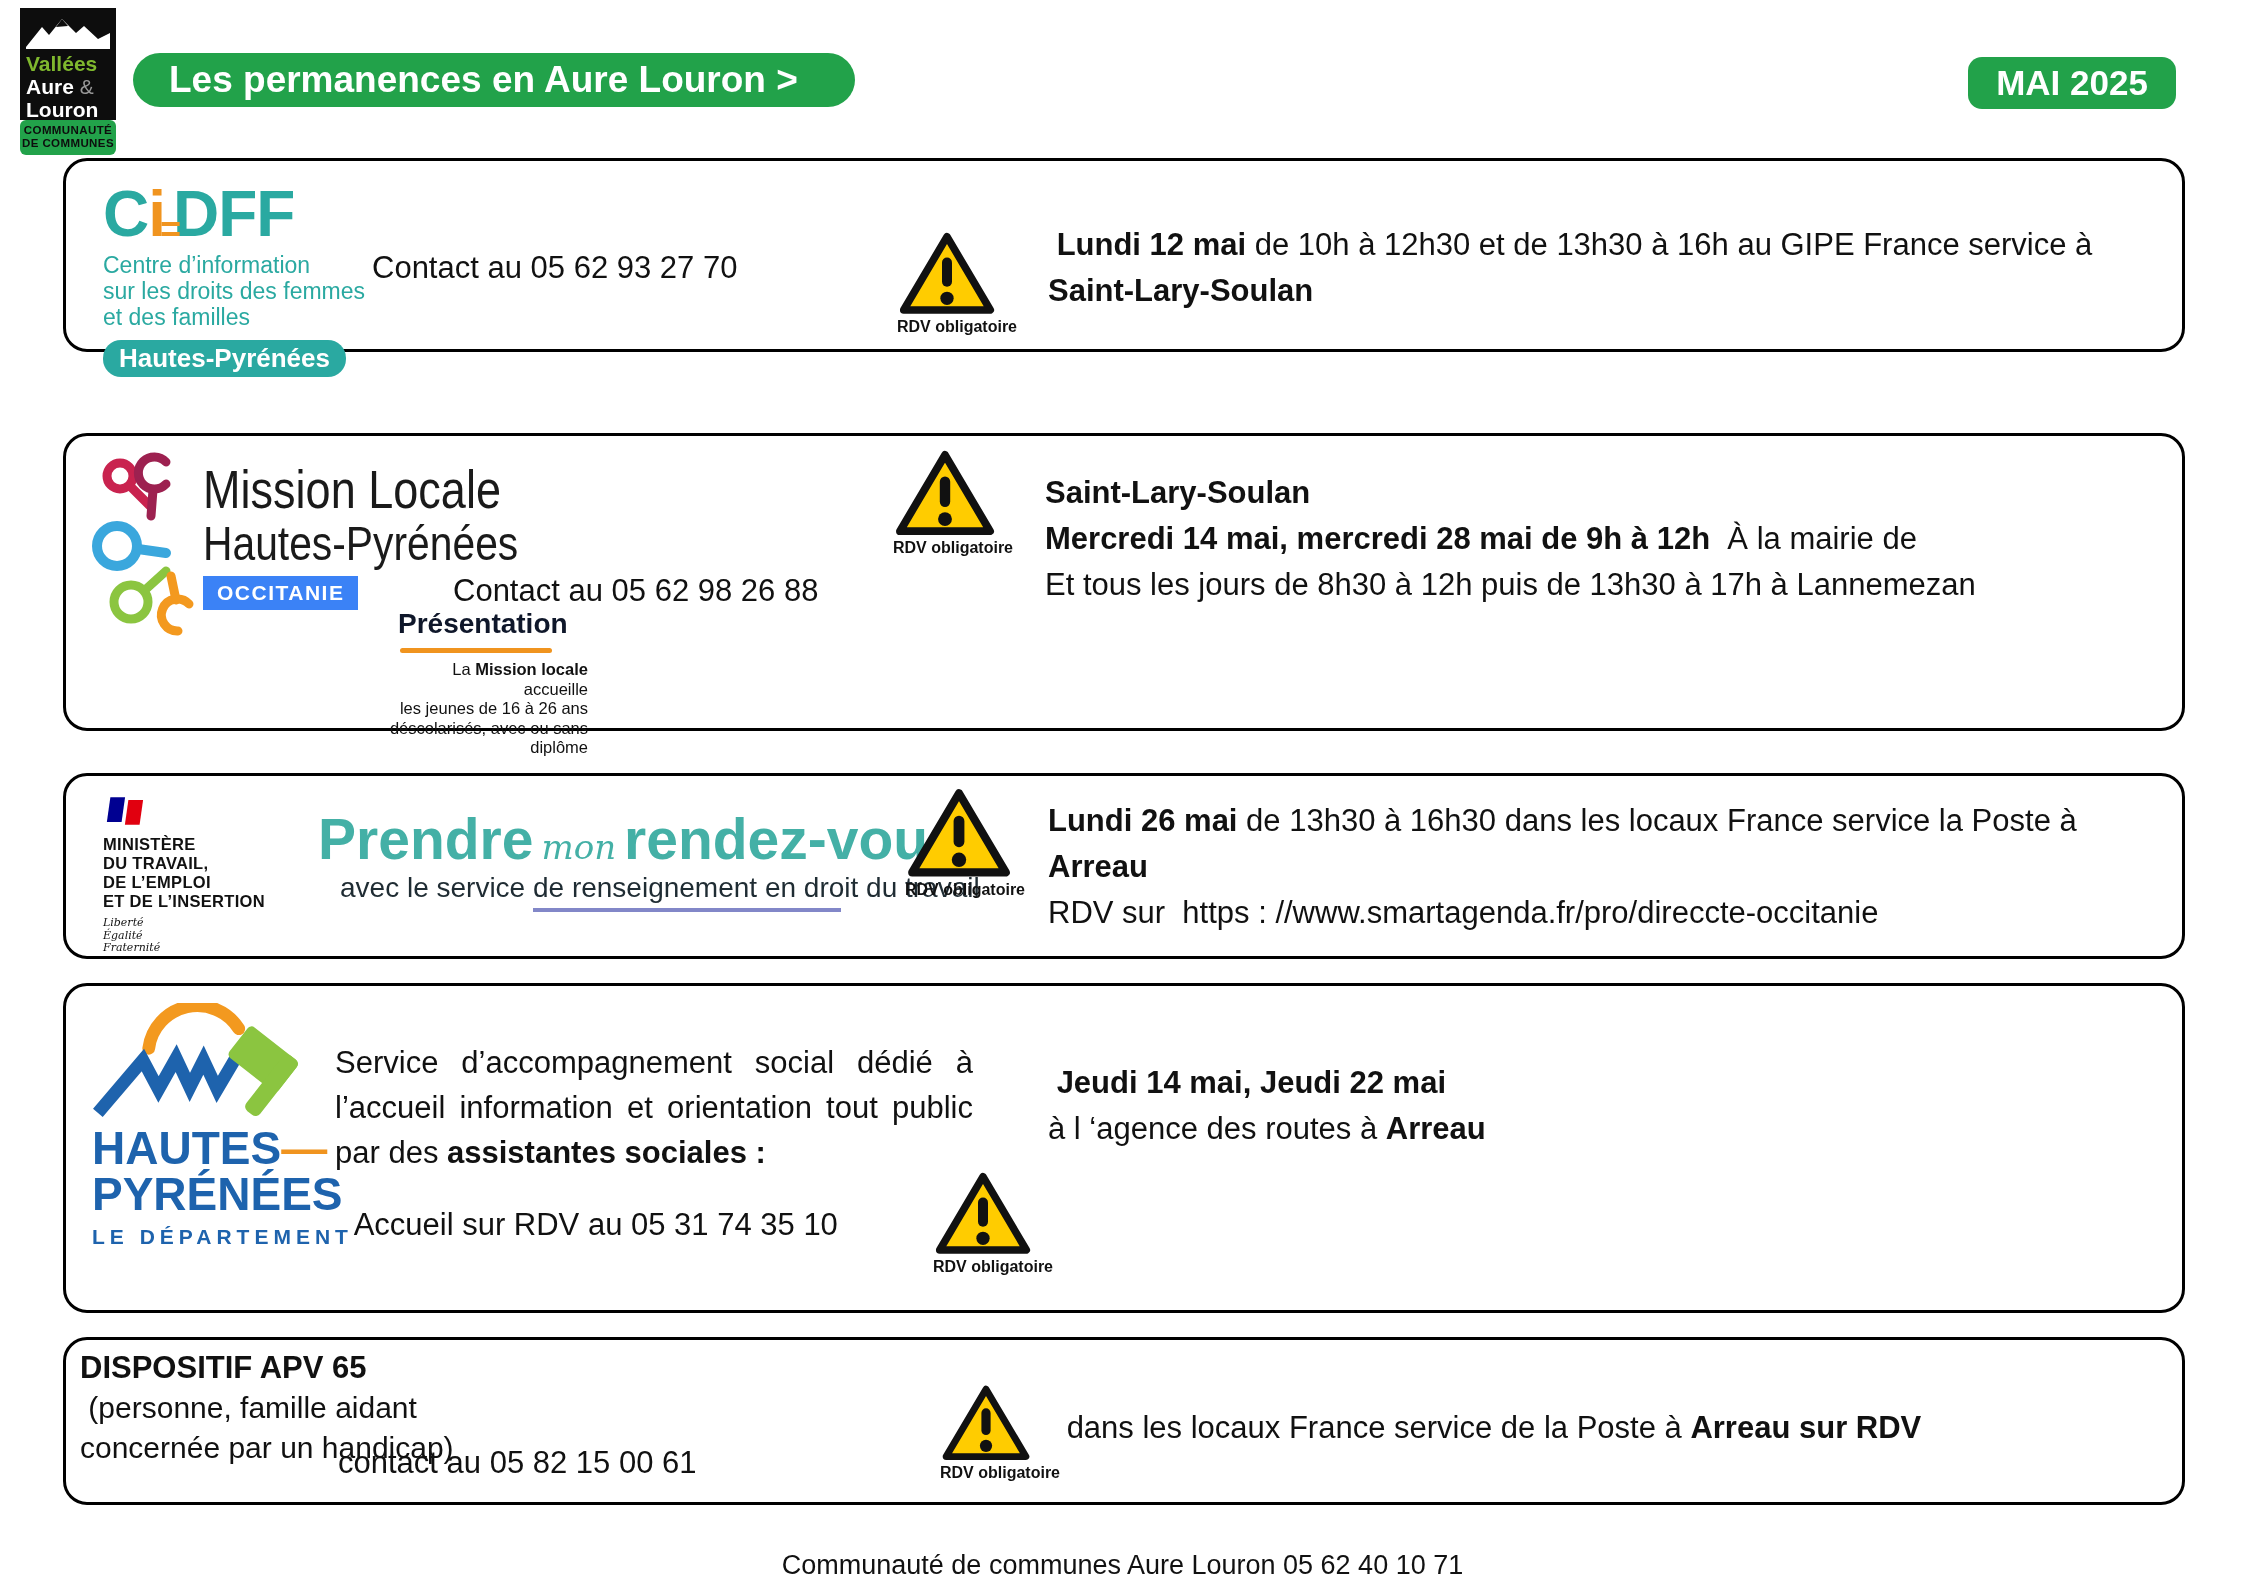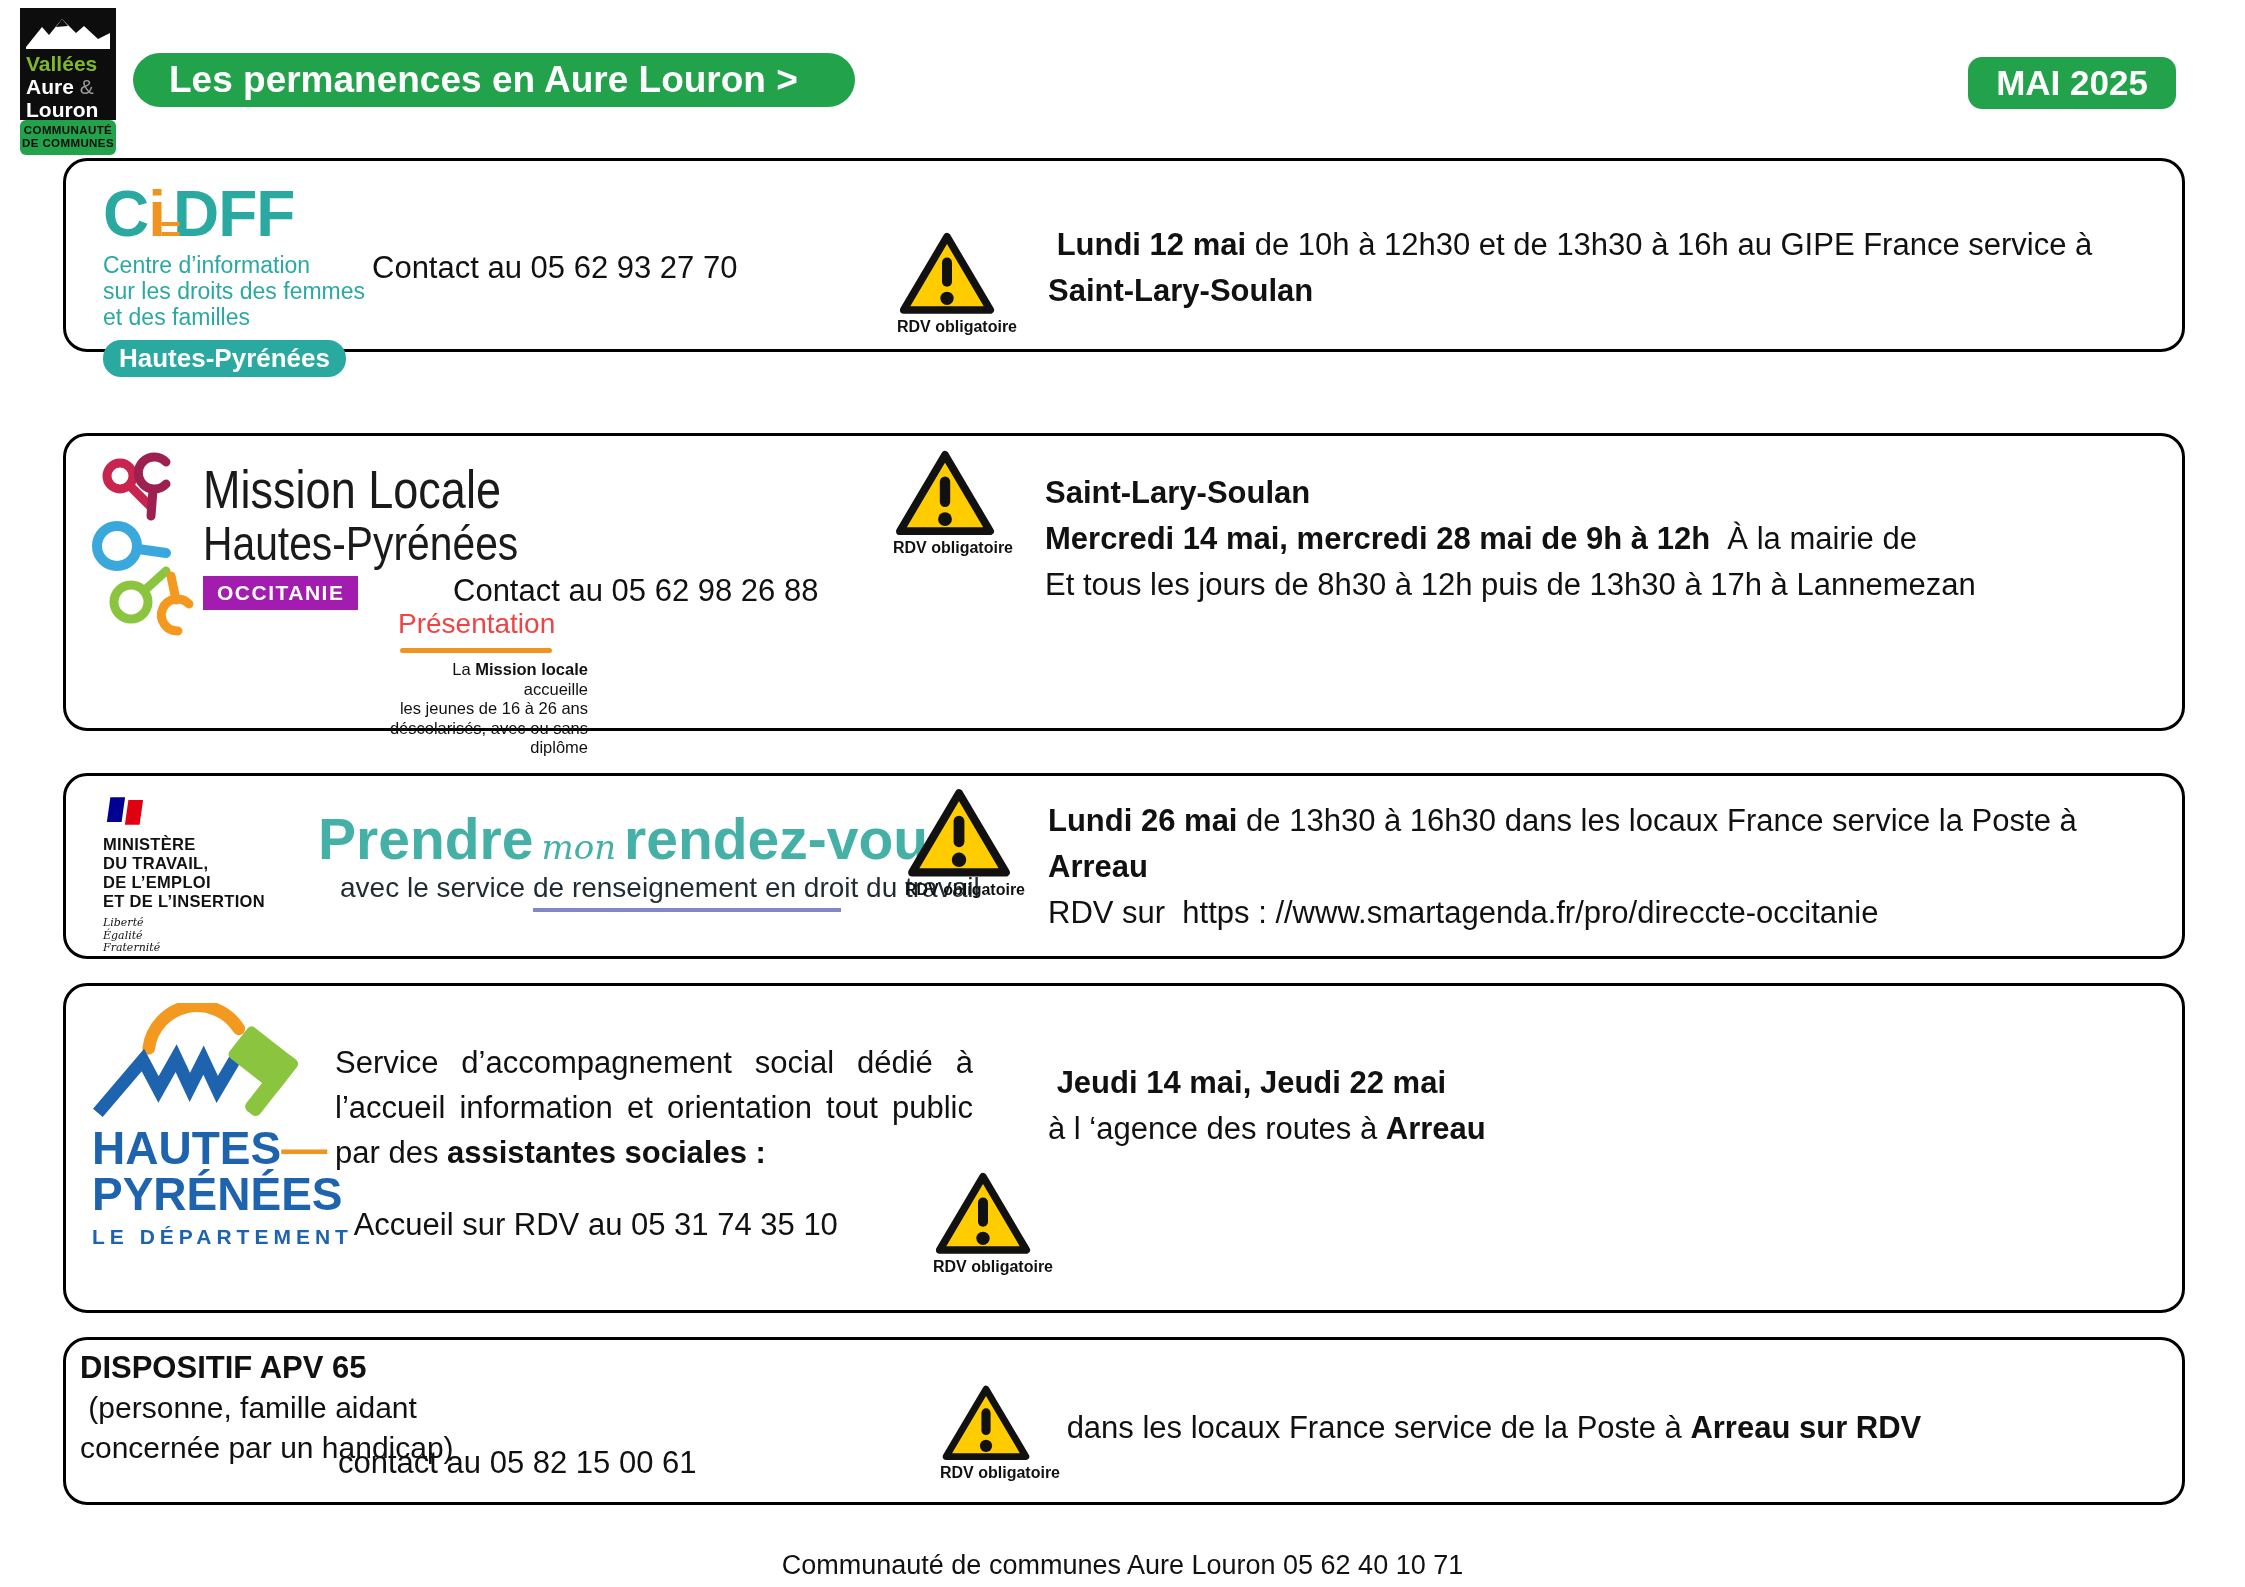"OCCITANIE" .ml-badge { background: #a21caf -> #3b82f6 }
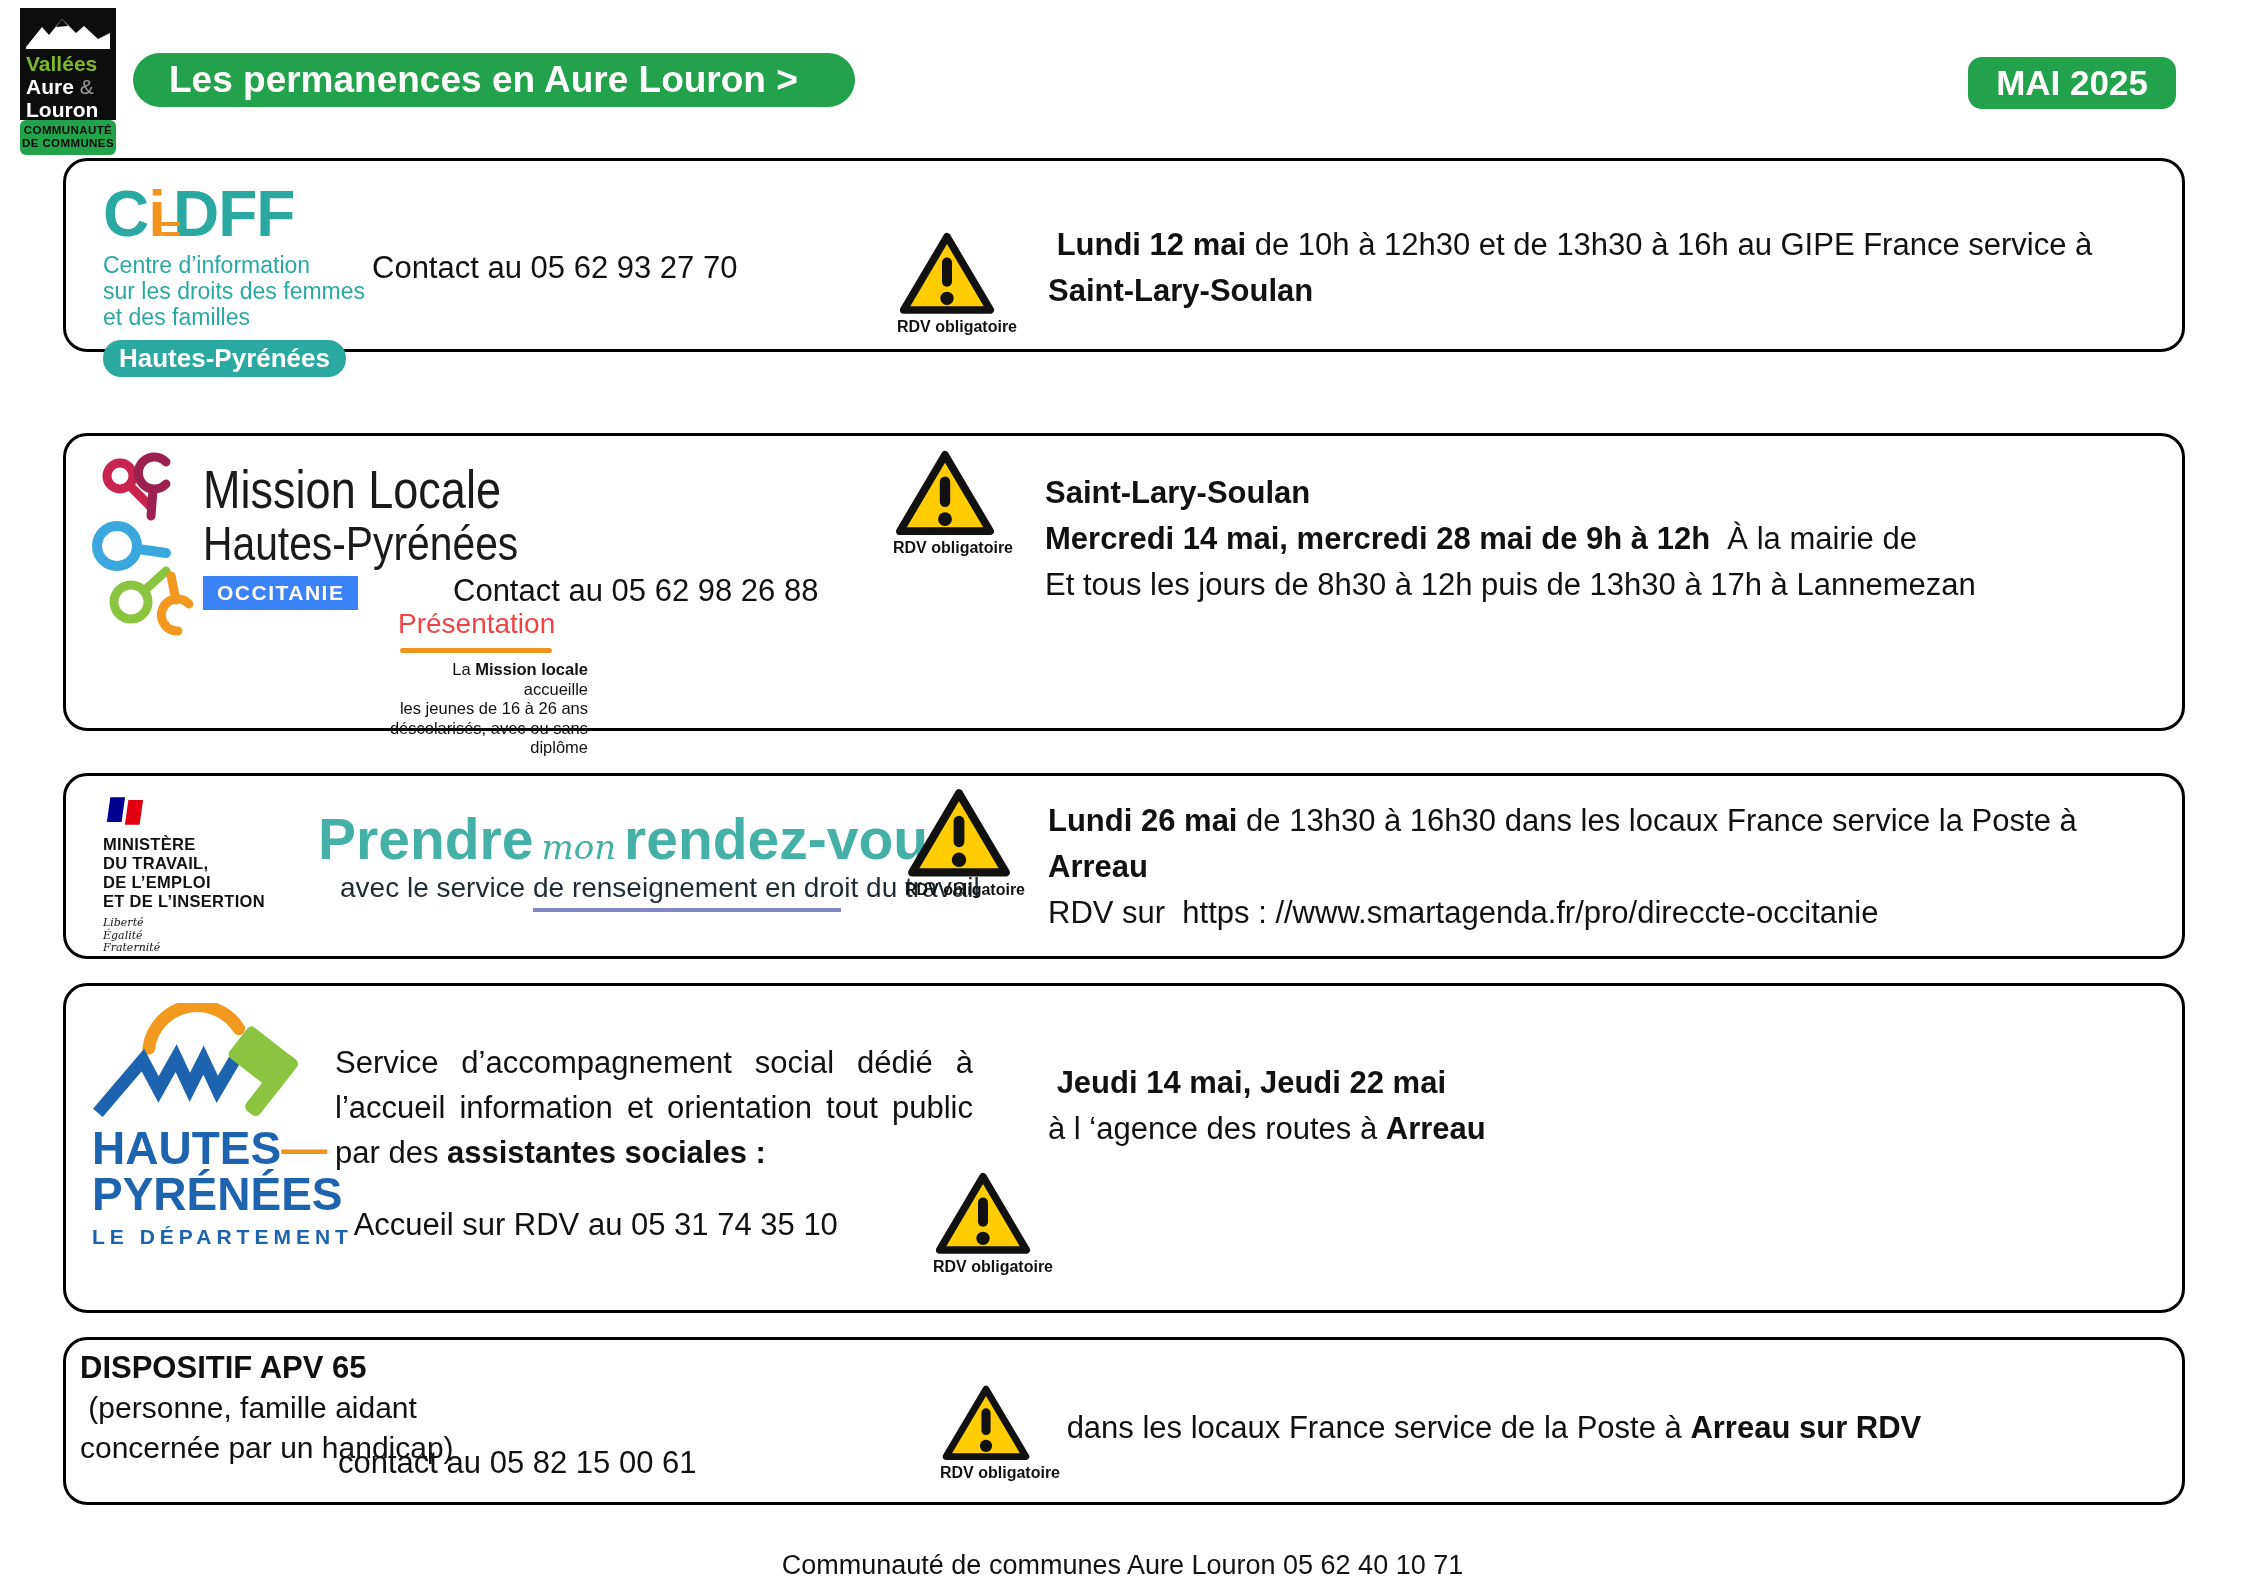"Présentation" .pres-title { color: #ef4444 -> #0f172a; font-weight: 400 -> 700 }
